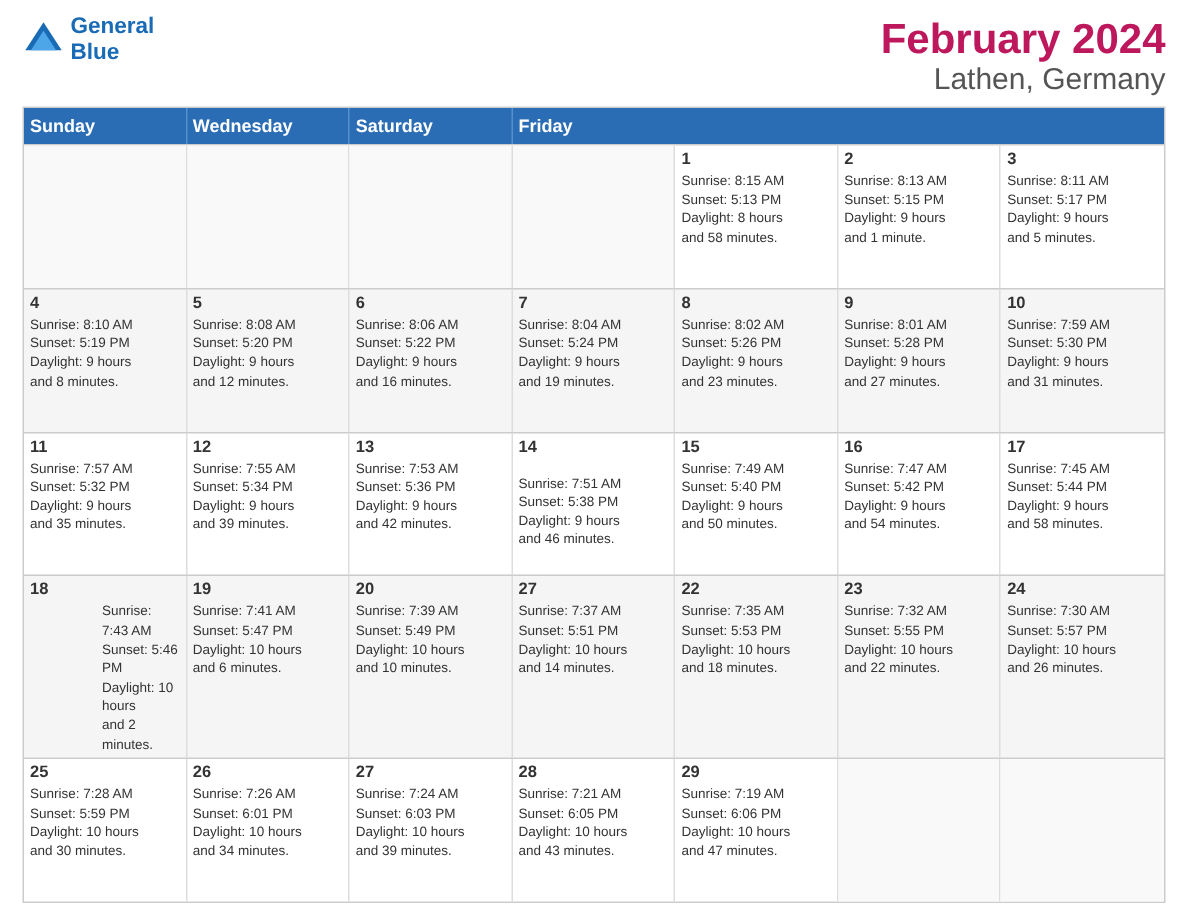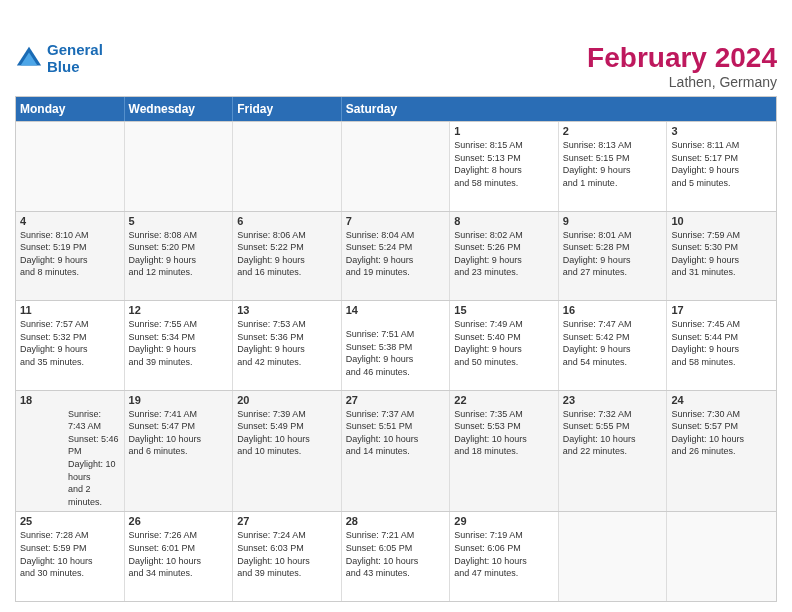"General" .header { margin-top: 32px -> none }
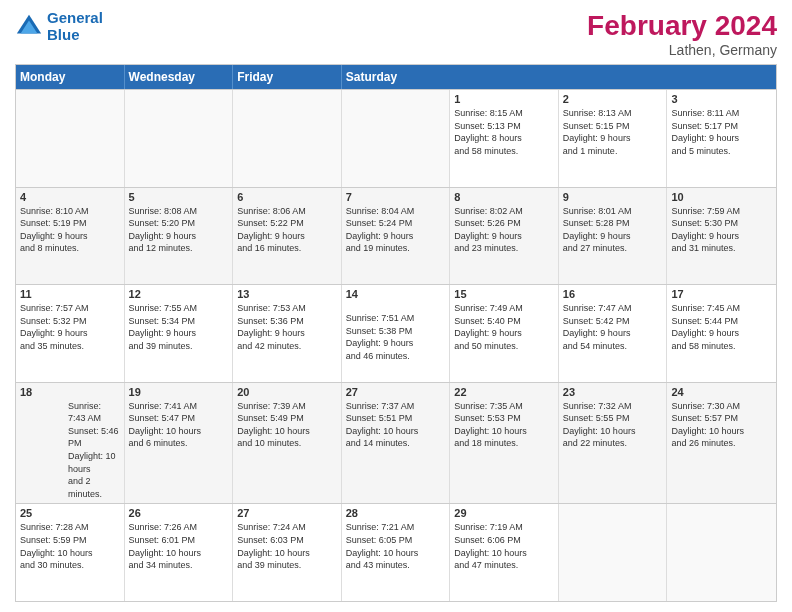"Lathen, Germany" .location { font-size: 14px -> 20px }
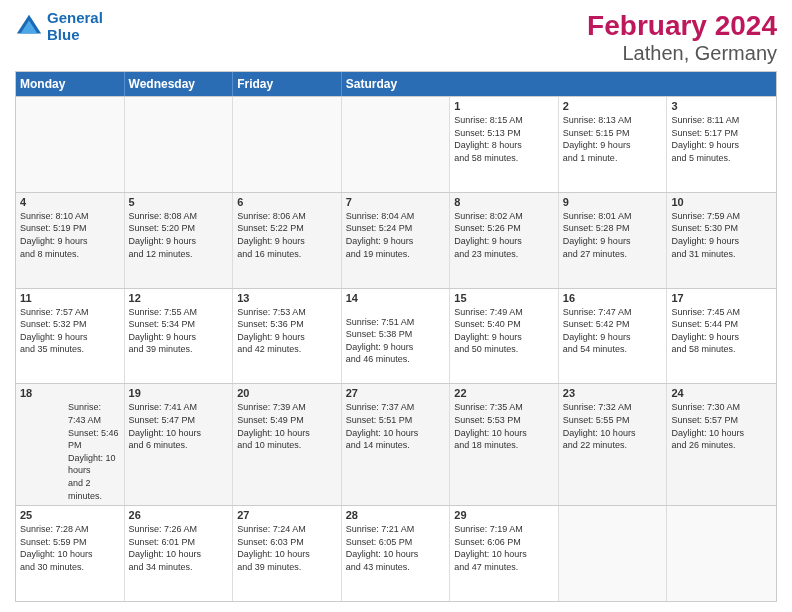"Sunday" div.cal-header-cell { html: none -> <div>Sunday</div> }
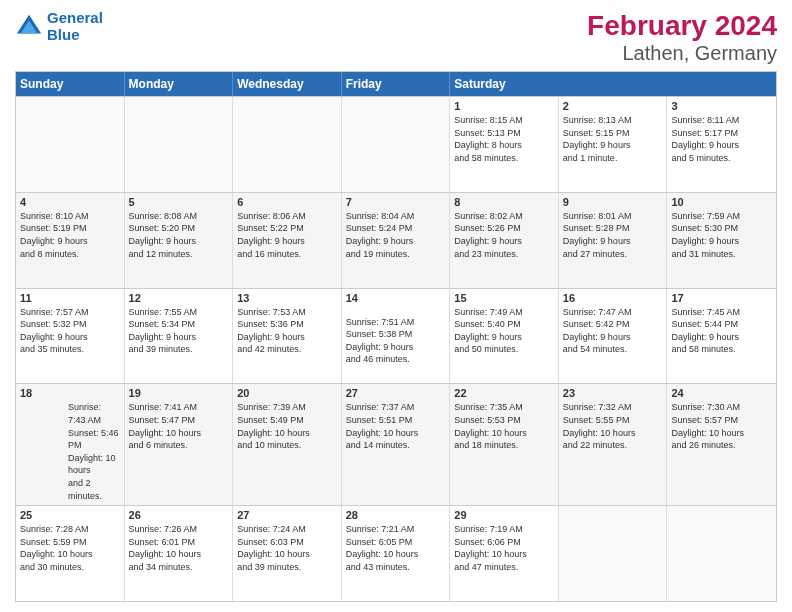"Monday" div.cal-header-cell { html: <div>Monday</div> -> none }
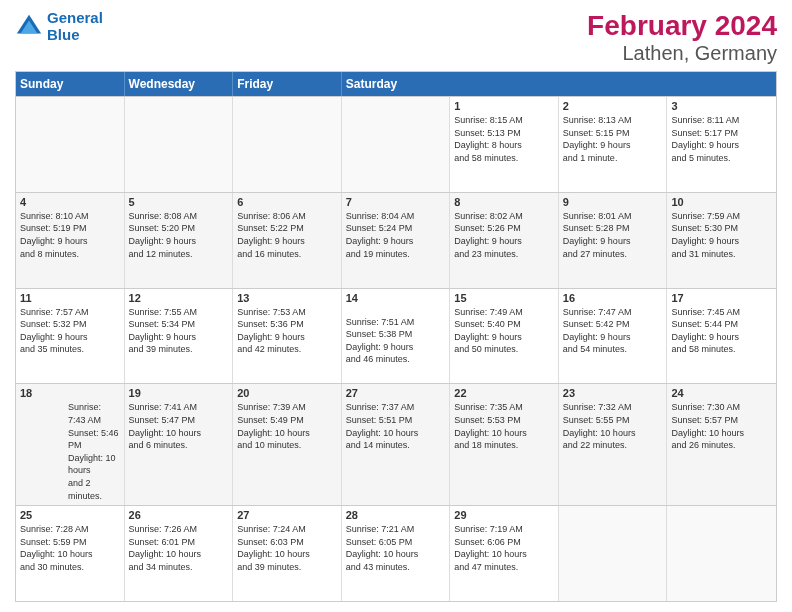"Friday" div.cal-header-cell { order: before "Saturday" -> after "Saturday" }
